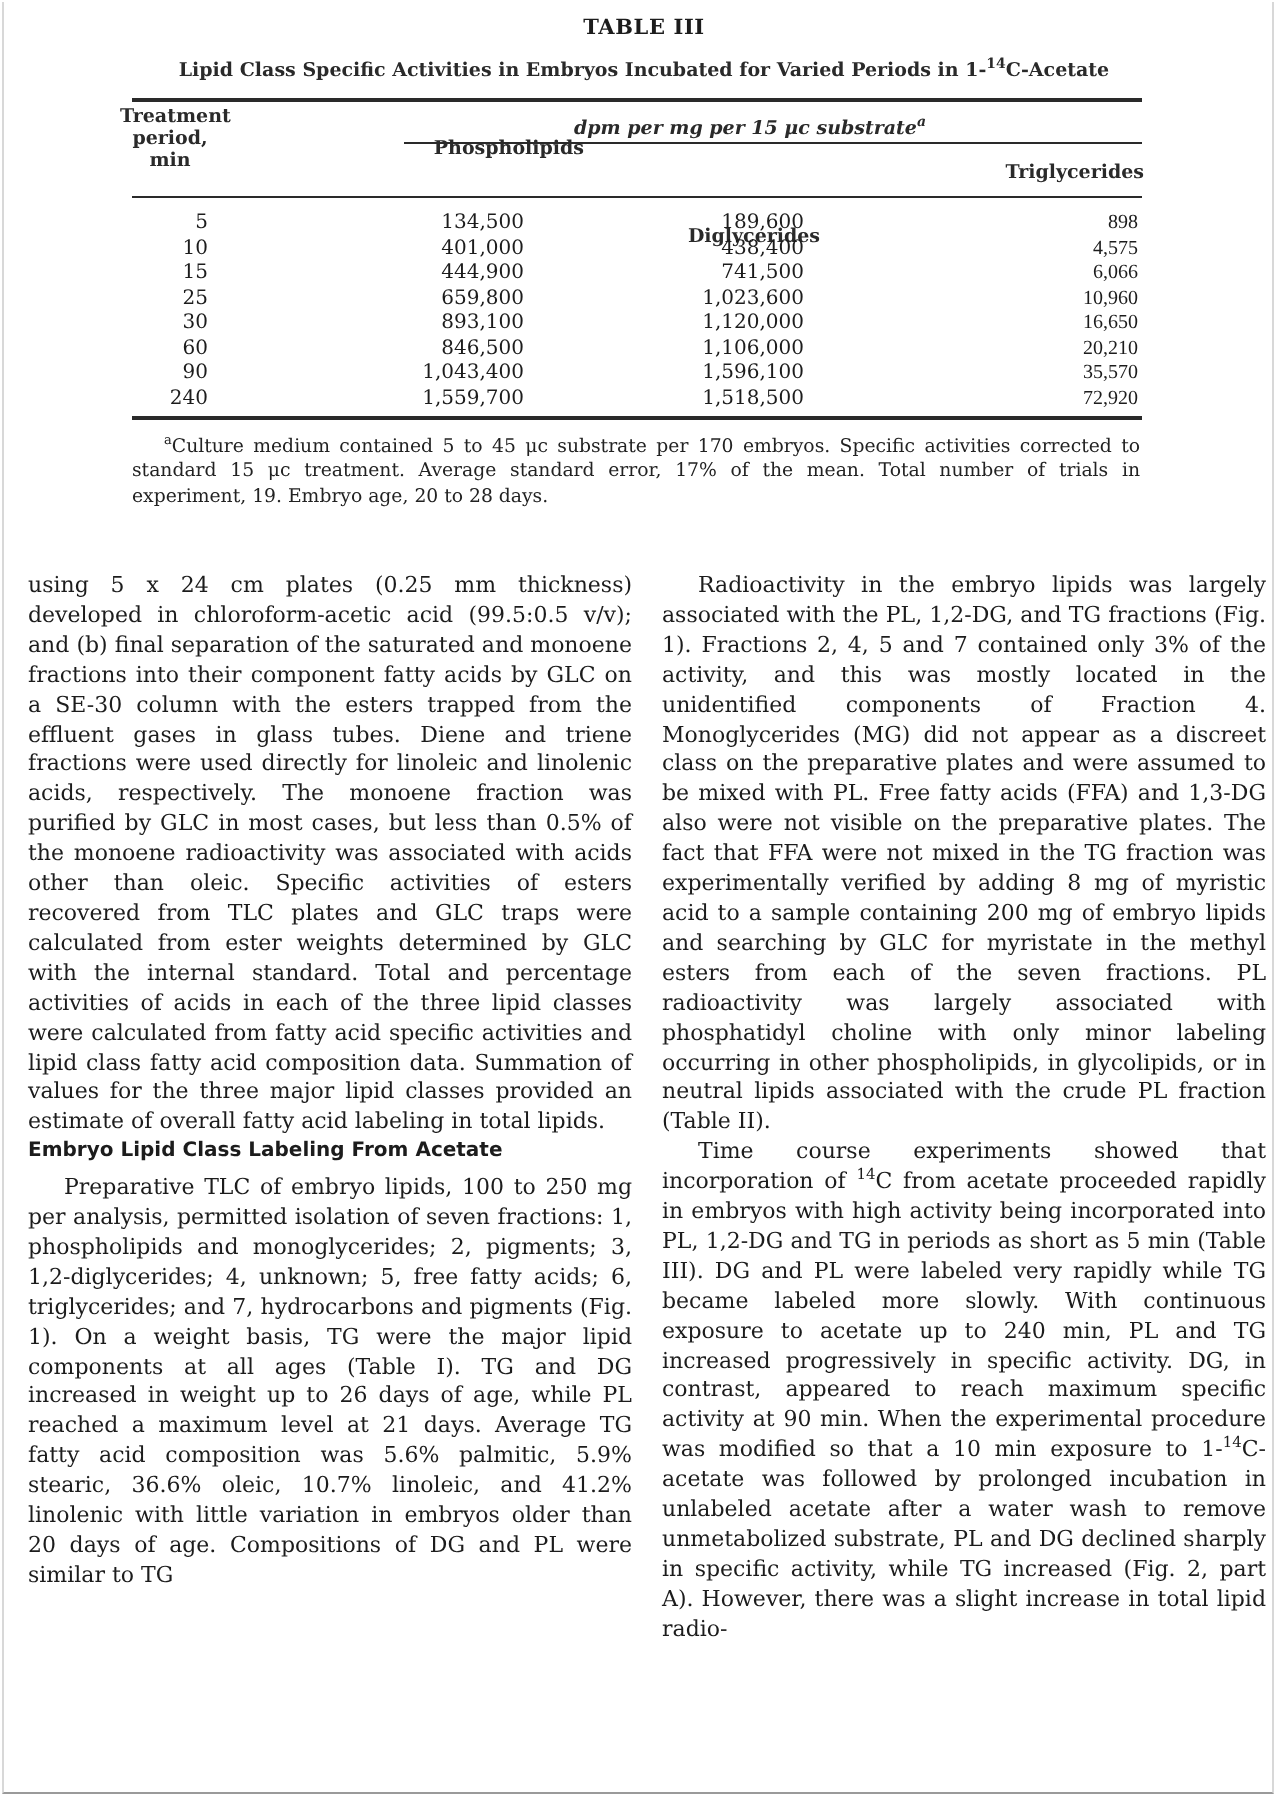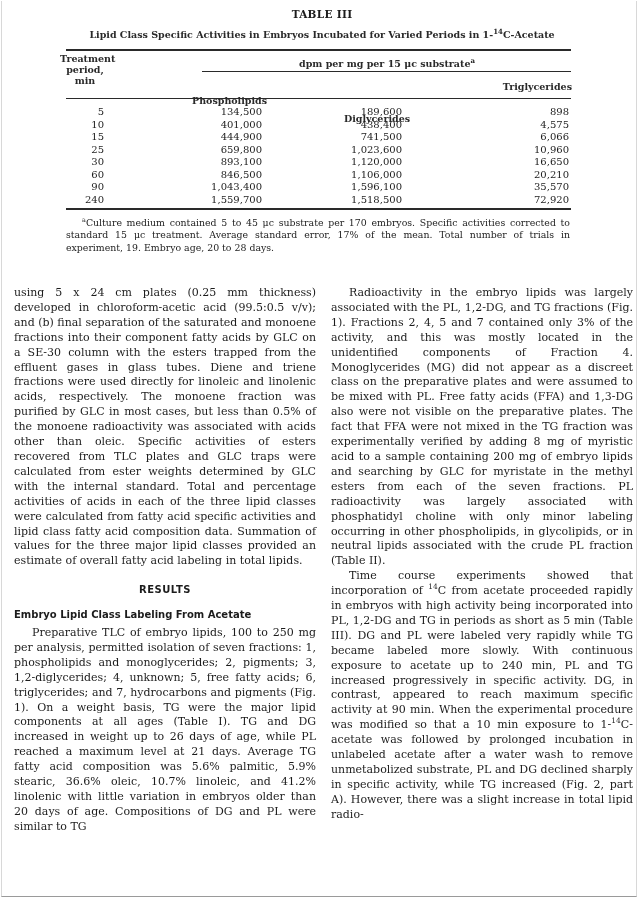"dpm per mg per 15" div.th { font-style: none -> italic; left: 200px -> 188px }
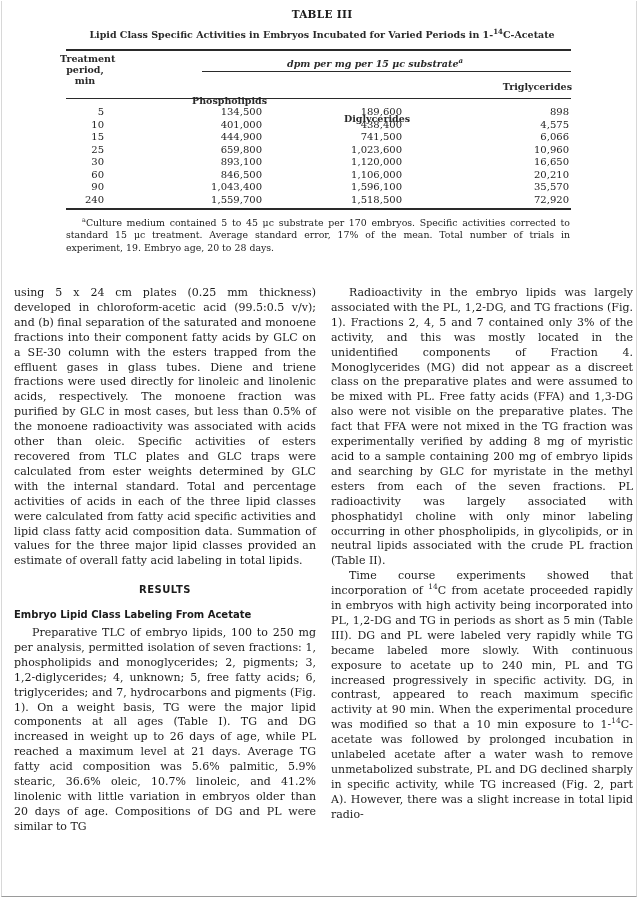"Phospholipids" div.th { text-align: left -> right; top: 94px -> 68px }
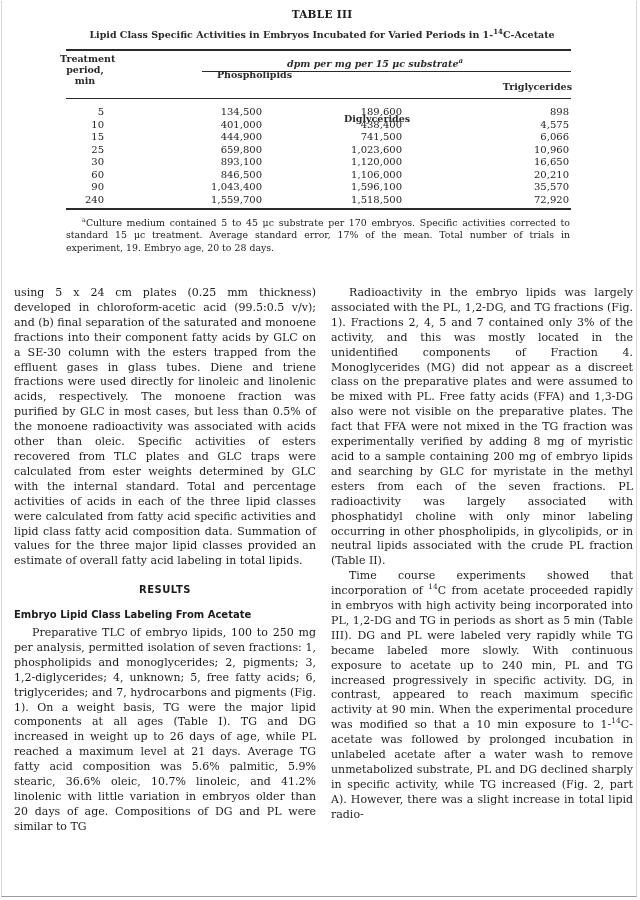"898" .c3 { font-family: none -> Liberation Serif, serif }
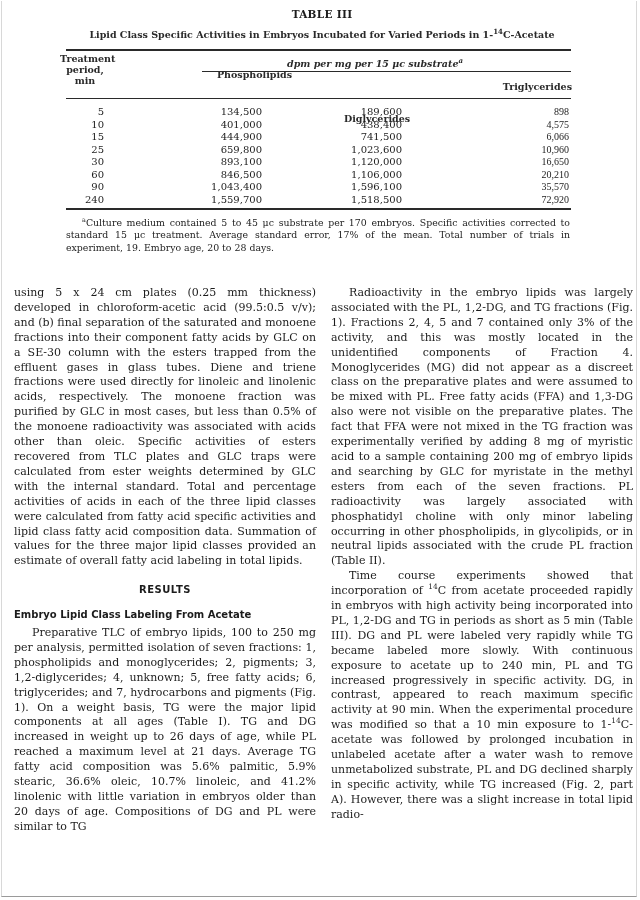"RESULTS" div.results-heading { html: <div>RESULTS</div> -> none }
